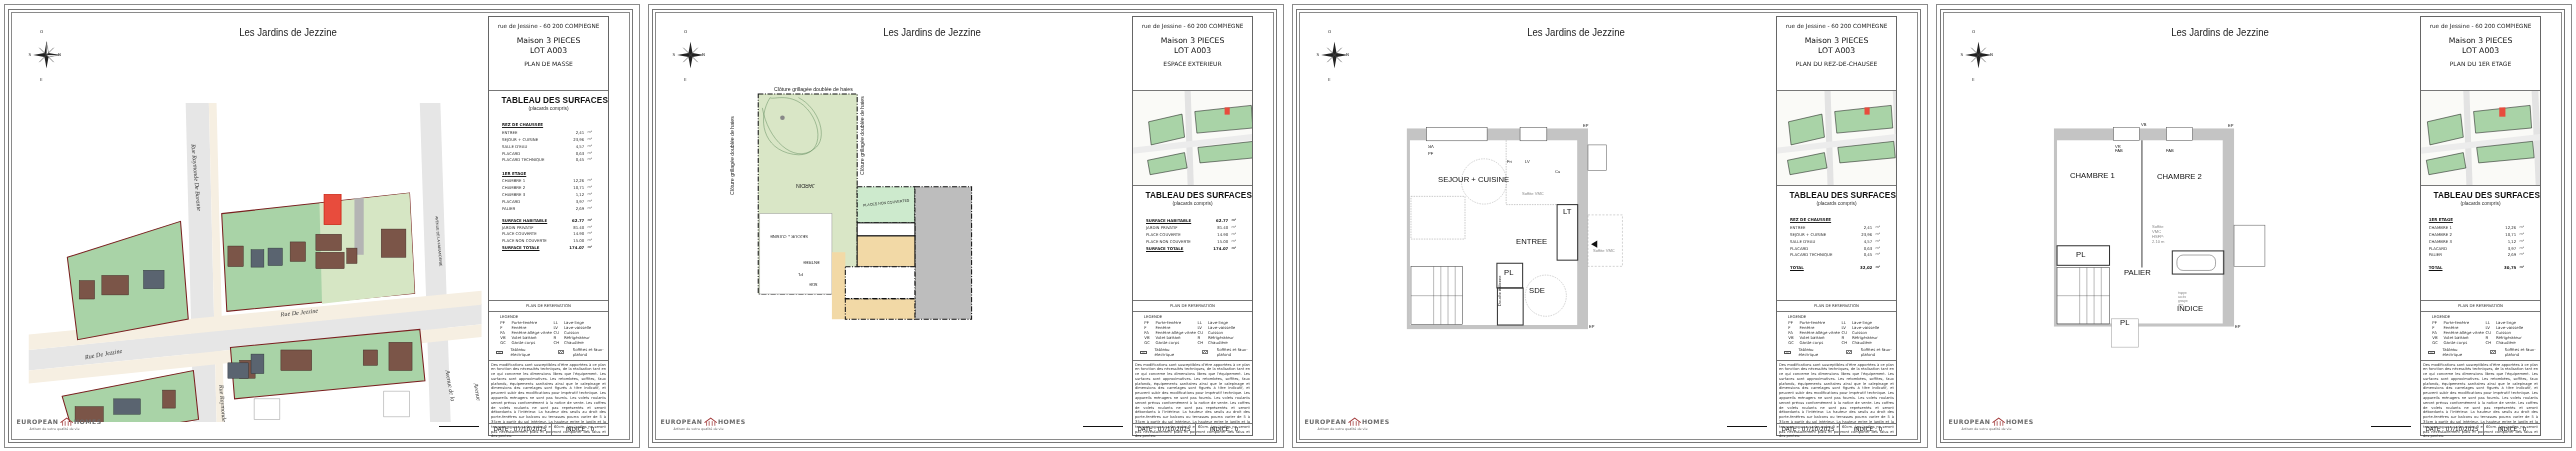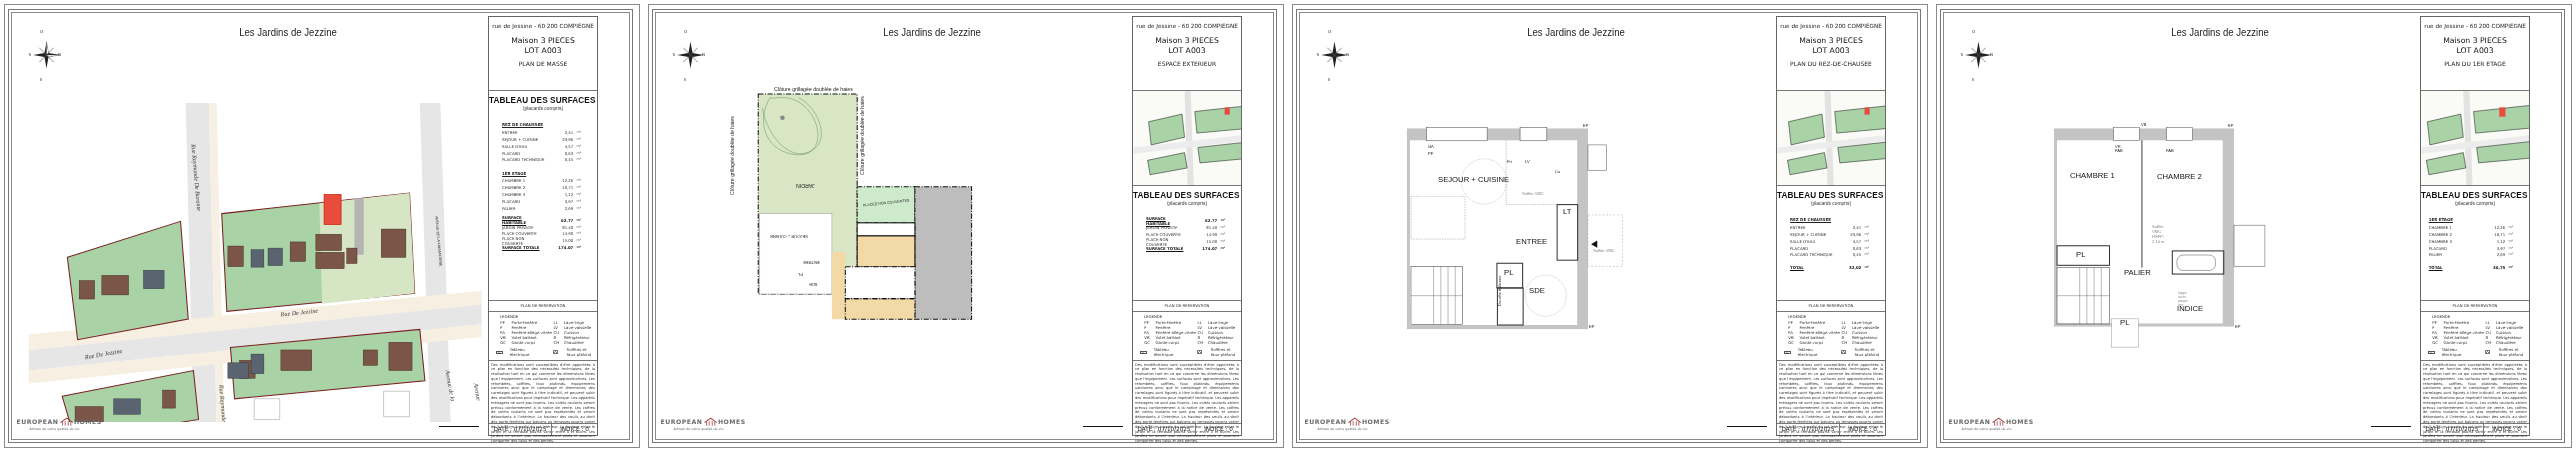"Maison 3 PIECES" .panel { width: 110px -> 121px }
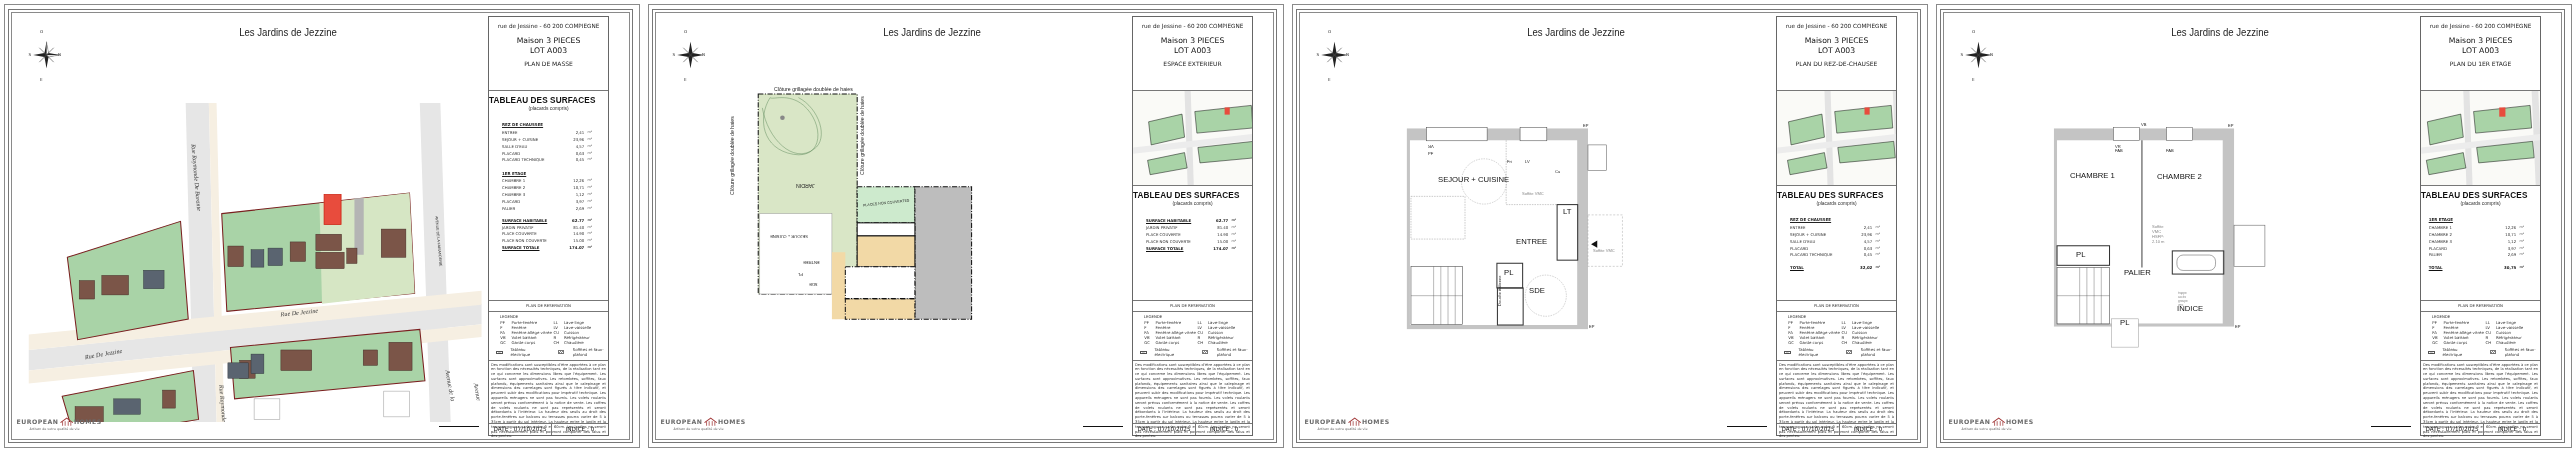"TABLEAU DES SURFACES" .t-title { text-align: left -> right }
